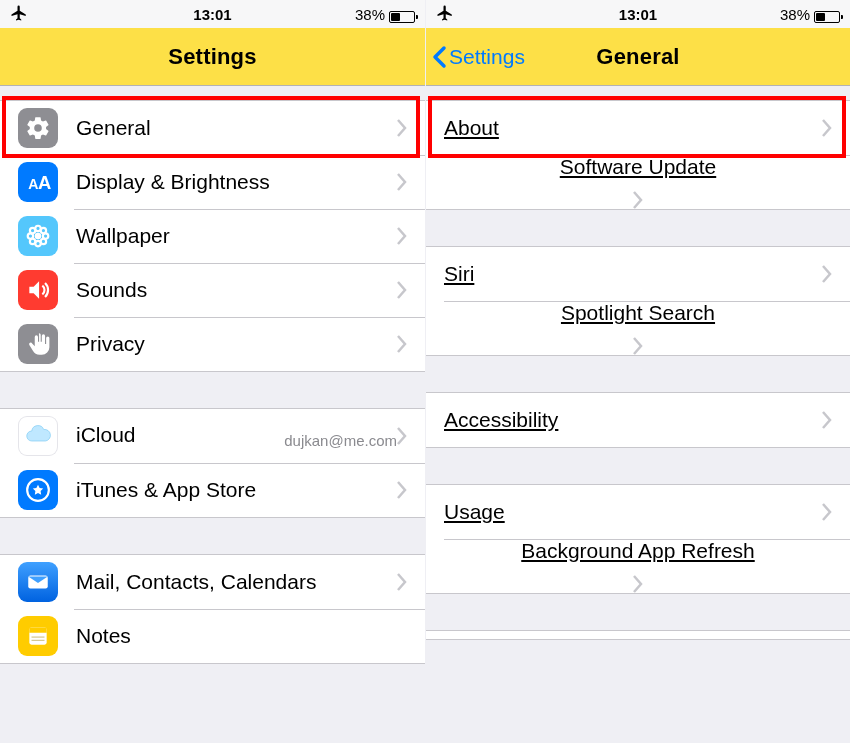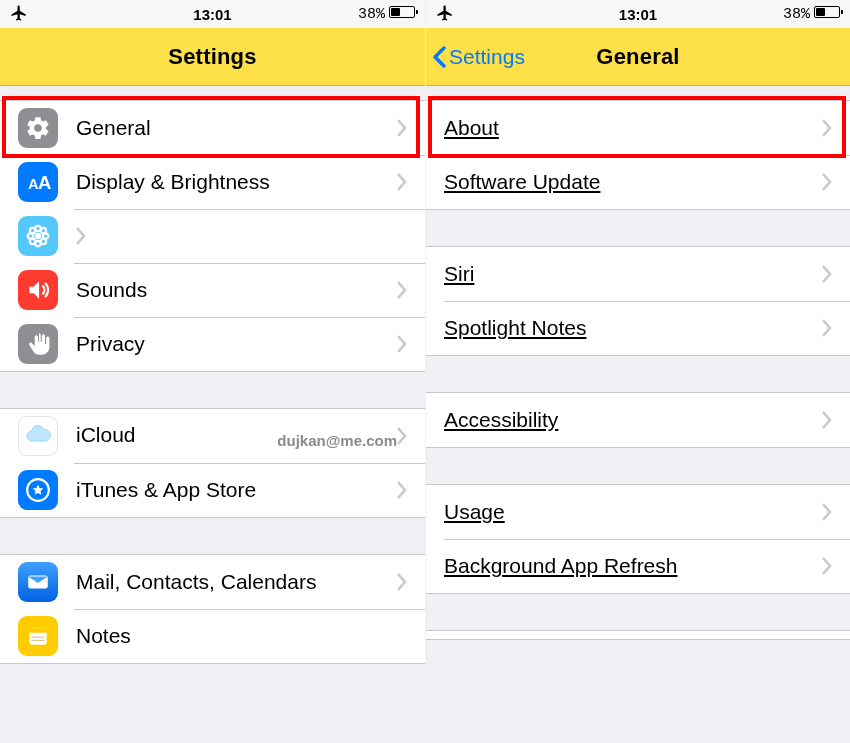"38%" .statusbar .sb-right { align-items: flex-start -> flex-end; font-family: Liberation Mono, monospace -> none }
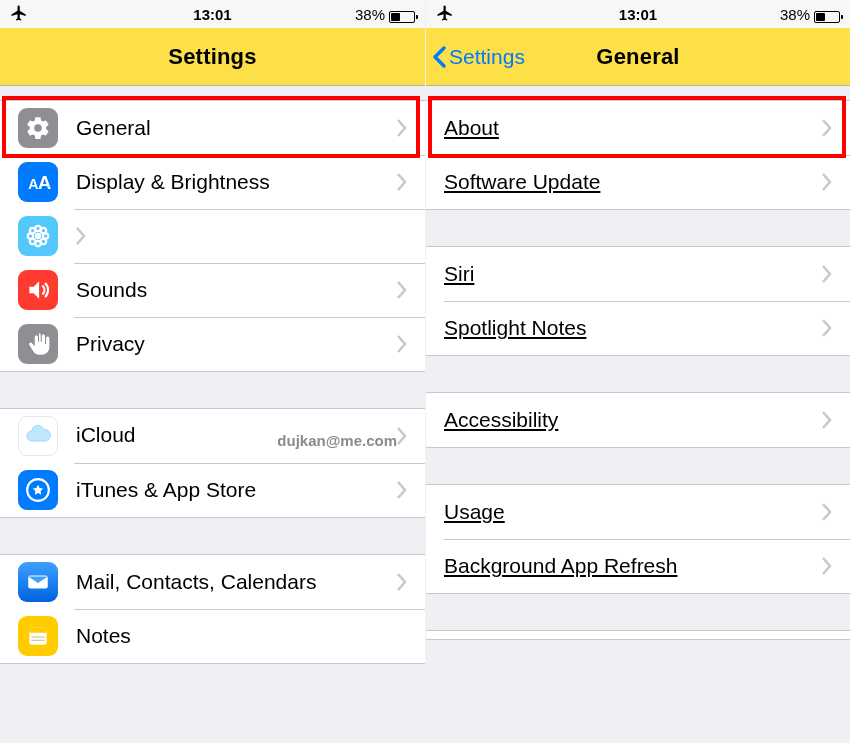"Software Update" .group.plain .row + .row { flex-direction: none -> column }
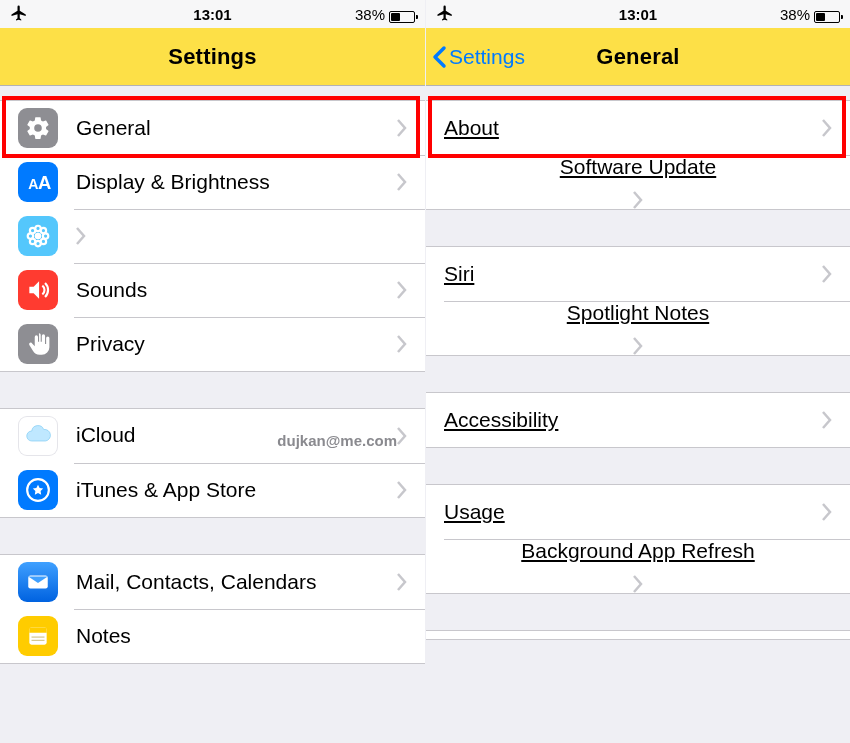"Wallpaper" span.label { html: none -> <span>Wallpaper</span> }
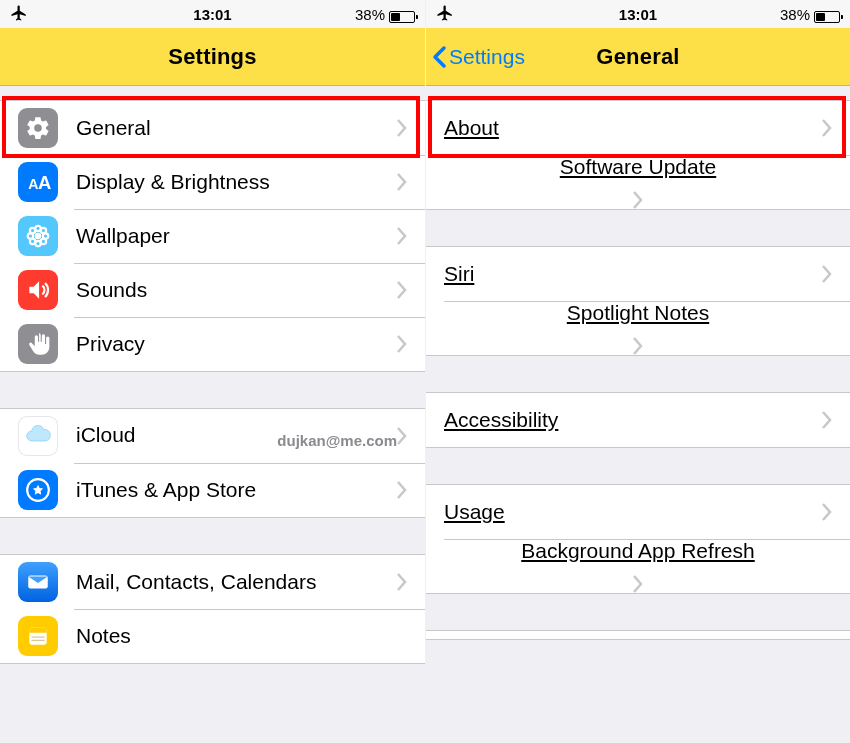"Spotlight Notes" span.label { text: Notes -> Search }
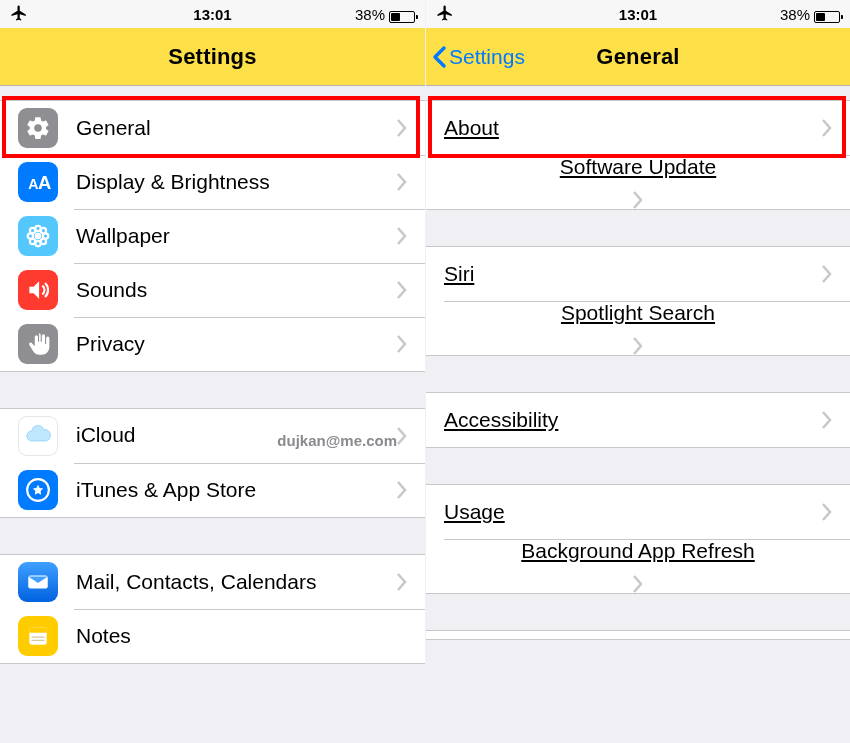"dujkan@me.com" .row .sub { font-weight: bold -> none }
